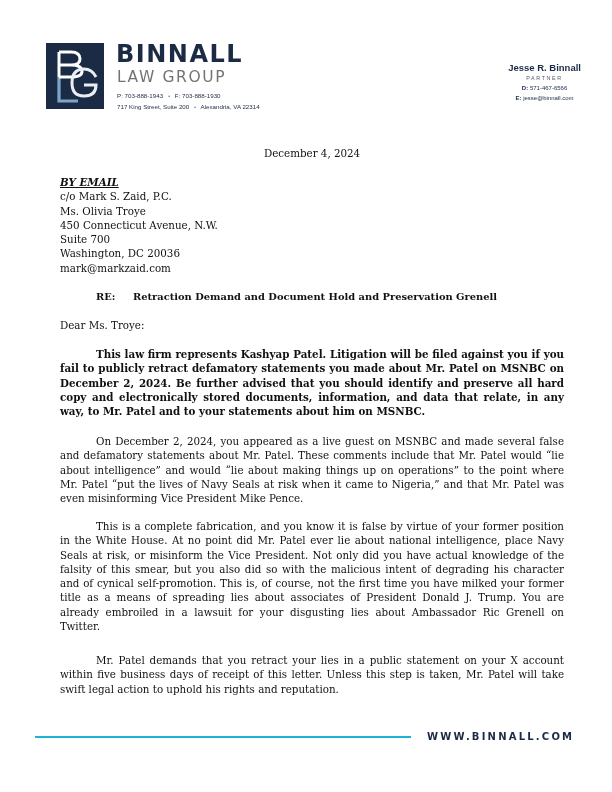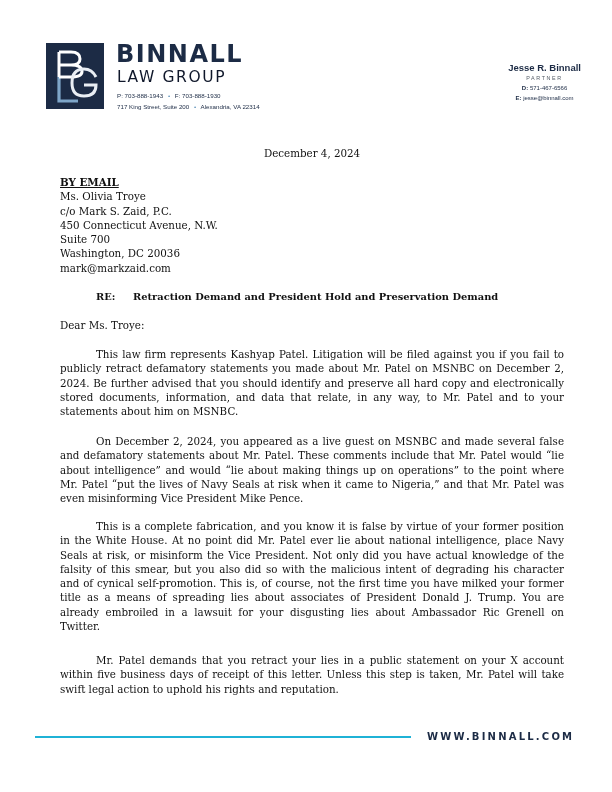"LAW GROUP" .brand-sub { color: #0f172a -> #737373 }
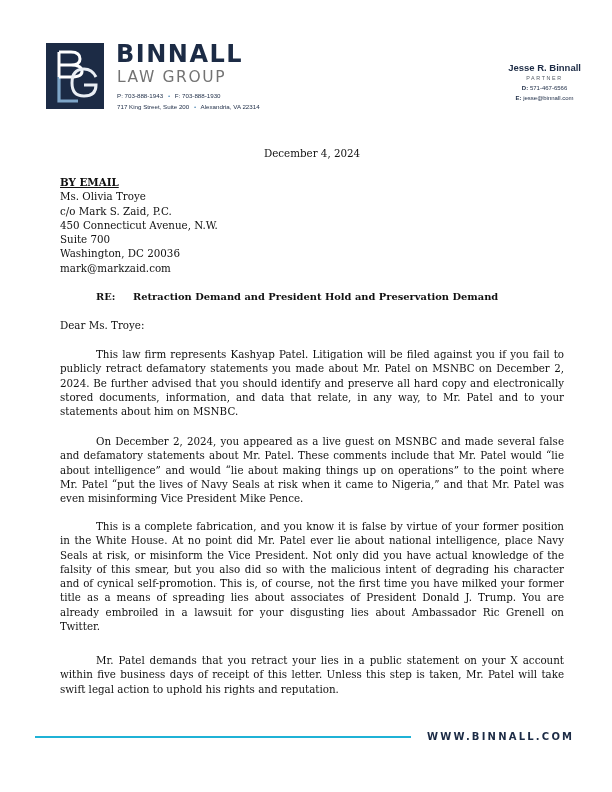"BY EMAIL" .recipient .by-email { font-style: none -> italic }
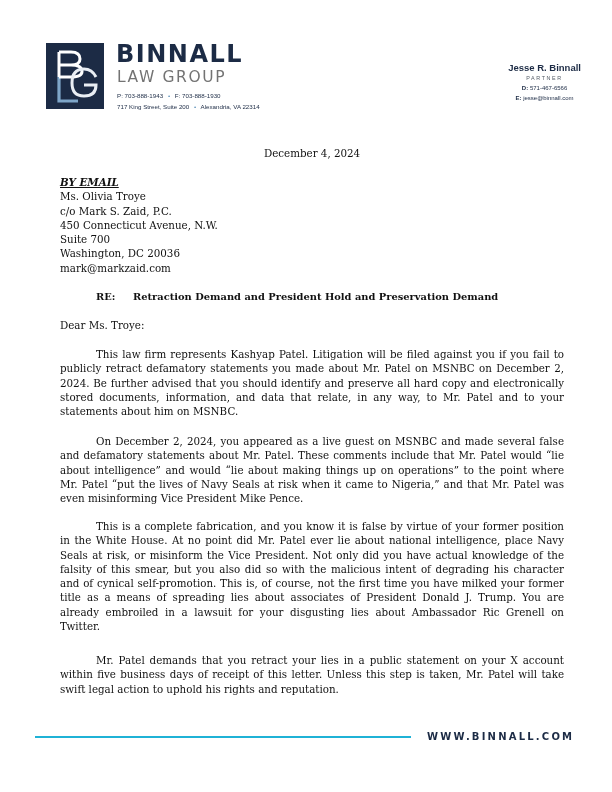"Ms. Olivia Troye" div { order: before "c/o Mark S. Zaid, P.C." -> after "c/o Mark S. Zaid, P.C." }
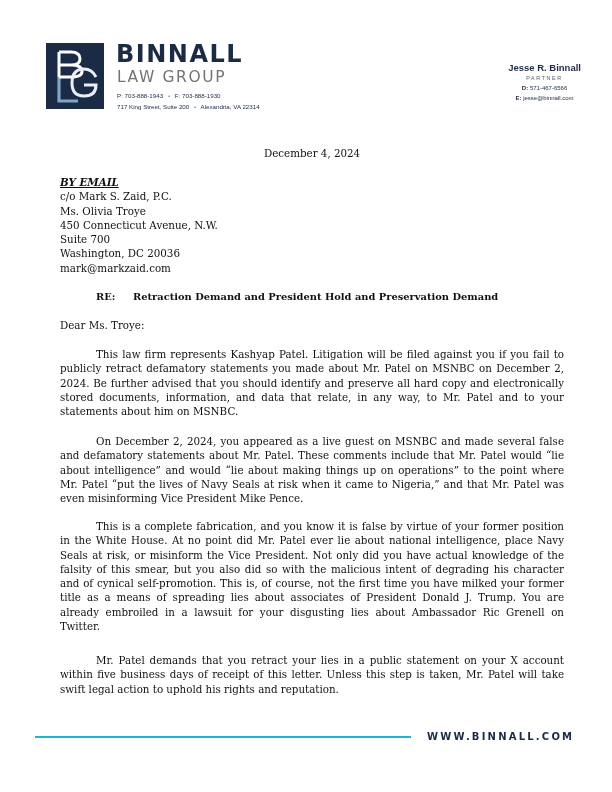"Retraction Demand and President Hold" span { text: President Hold and Preservation Demand -> Document Hold and Preservation Grenell }
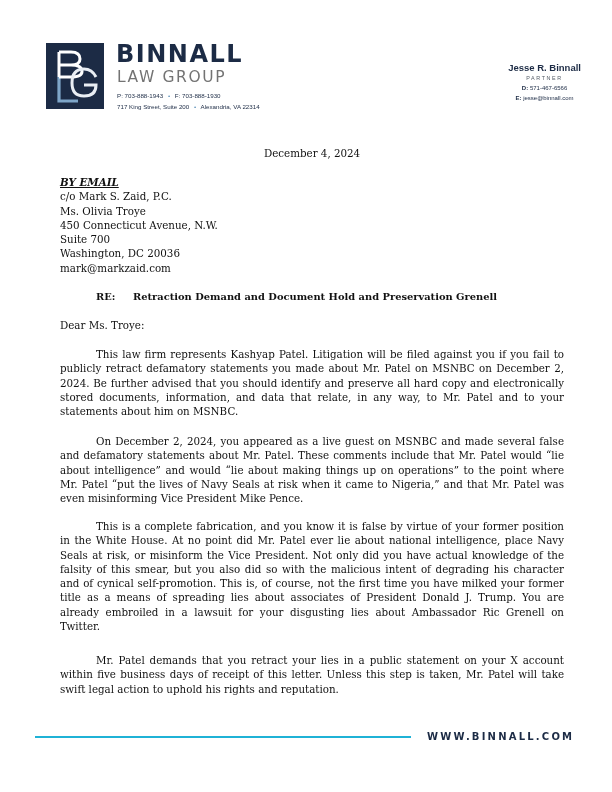"This law firm represents Kashyap" .p1 { font-weight: none -> bold }
